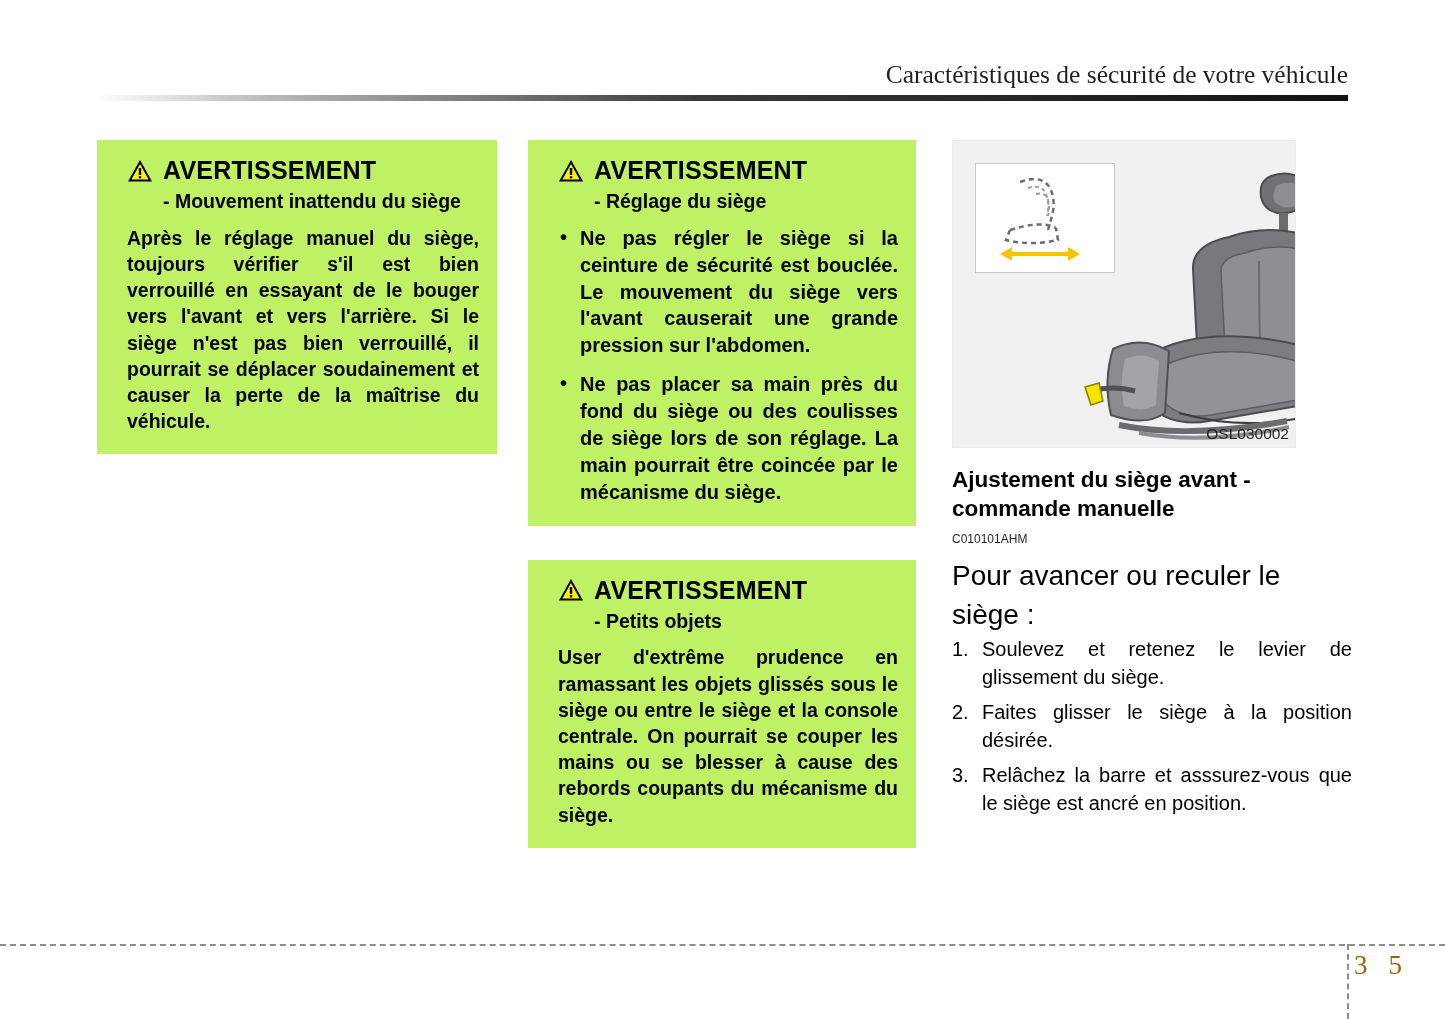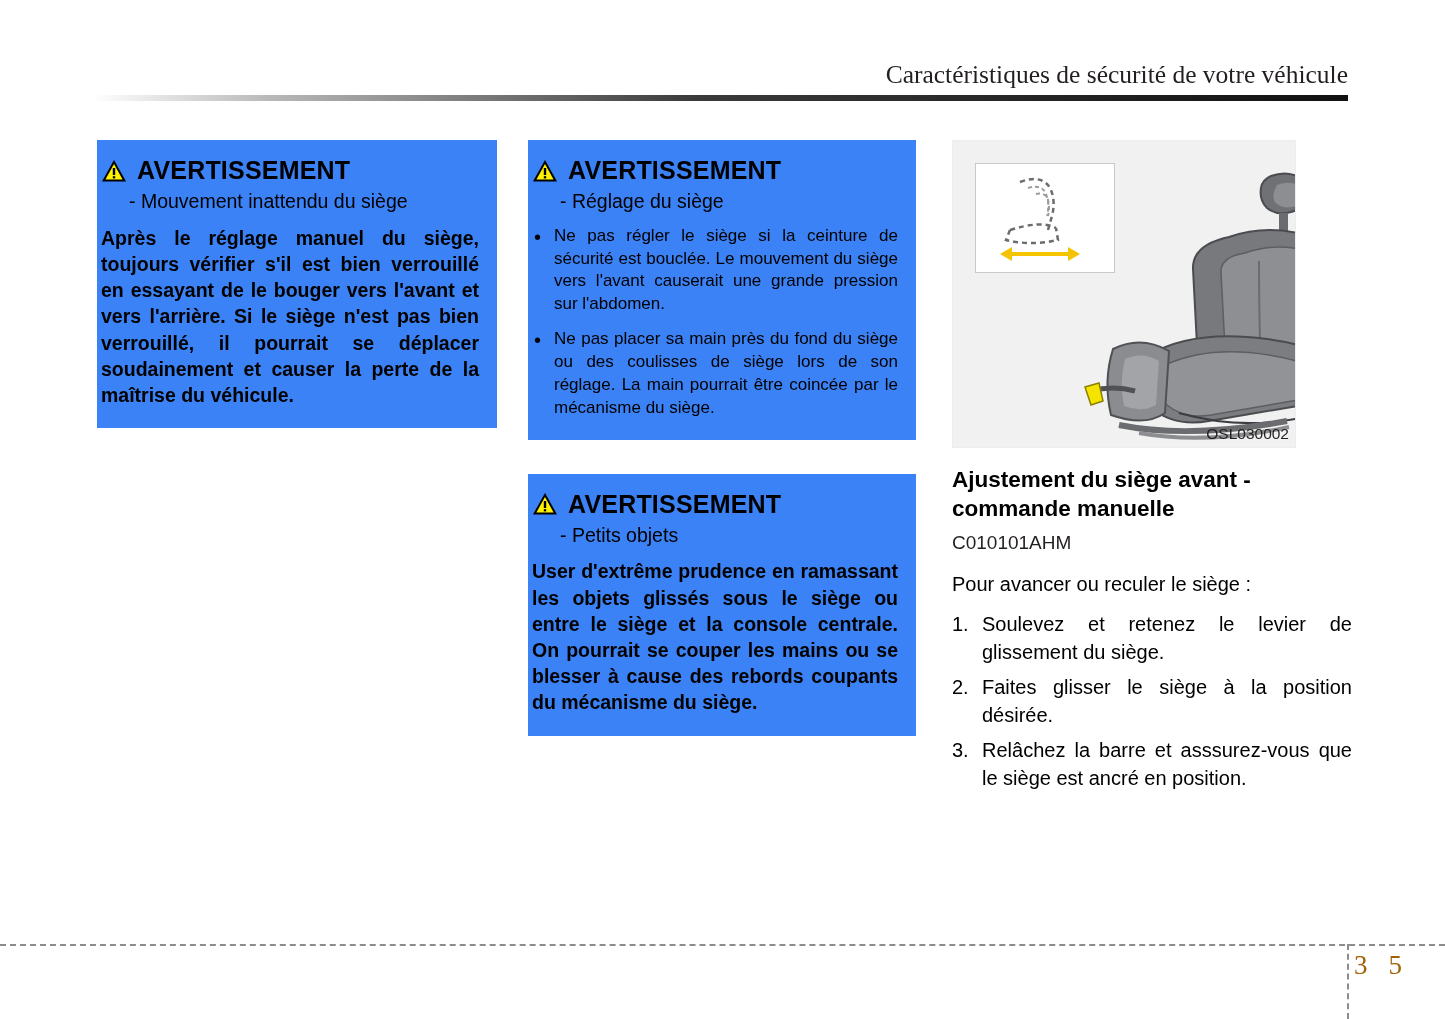"AVERTISSEMENT" .warn-box { background: #3b82f6 -> #bef264; padding: 16px 18px 20px 4px -> 16px 18px 20px 30px }
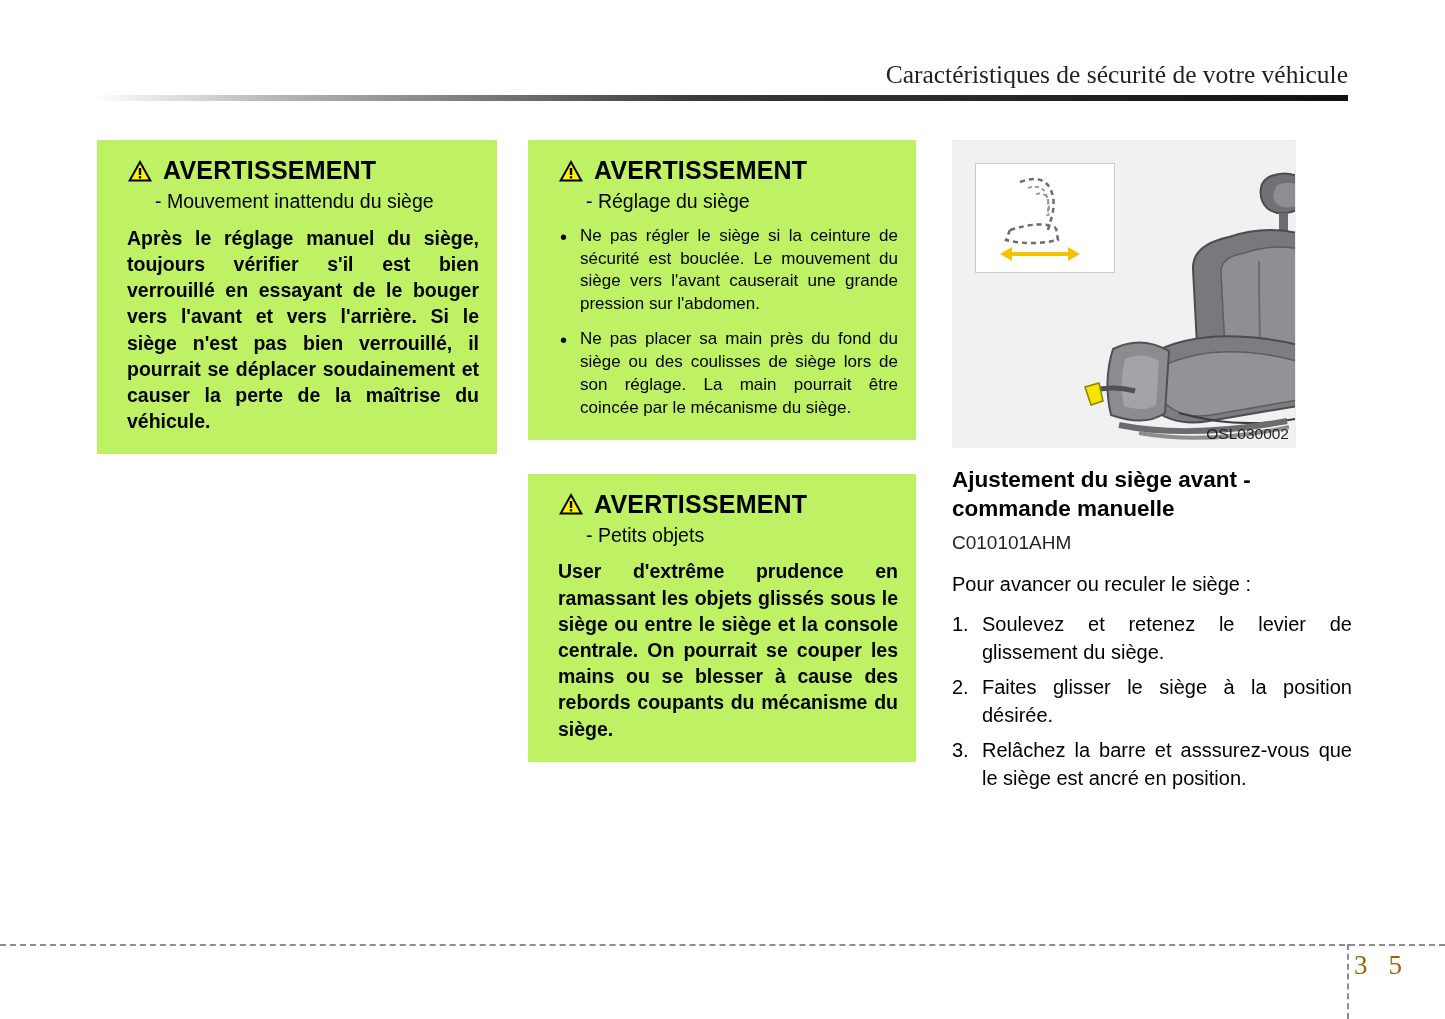"- Mouvement inattendu du siège" .warn-sub { font-weight: normal -> bold; margin: 4px 0 10px 28px -> 4px 0 10px 36px }
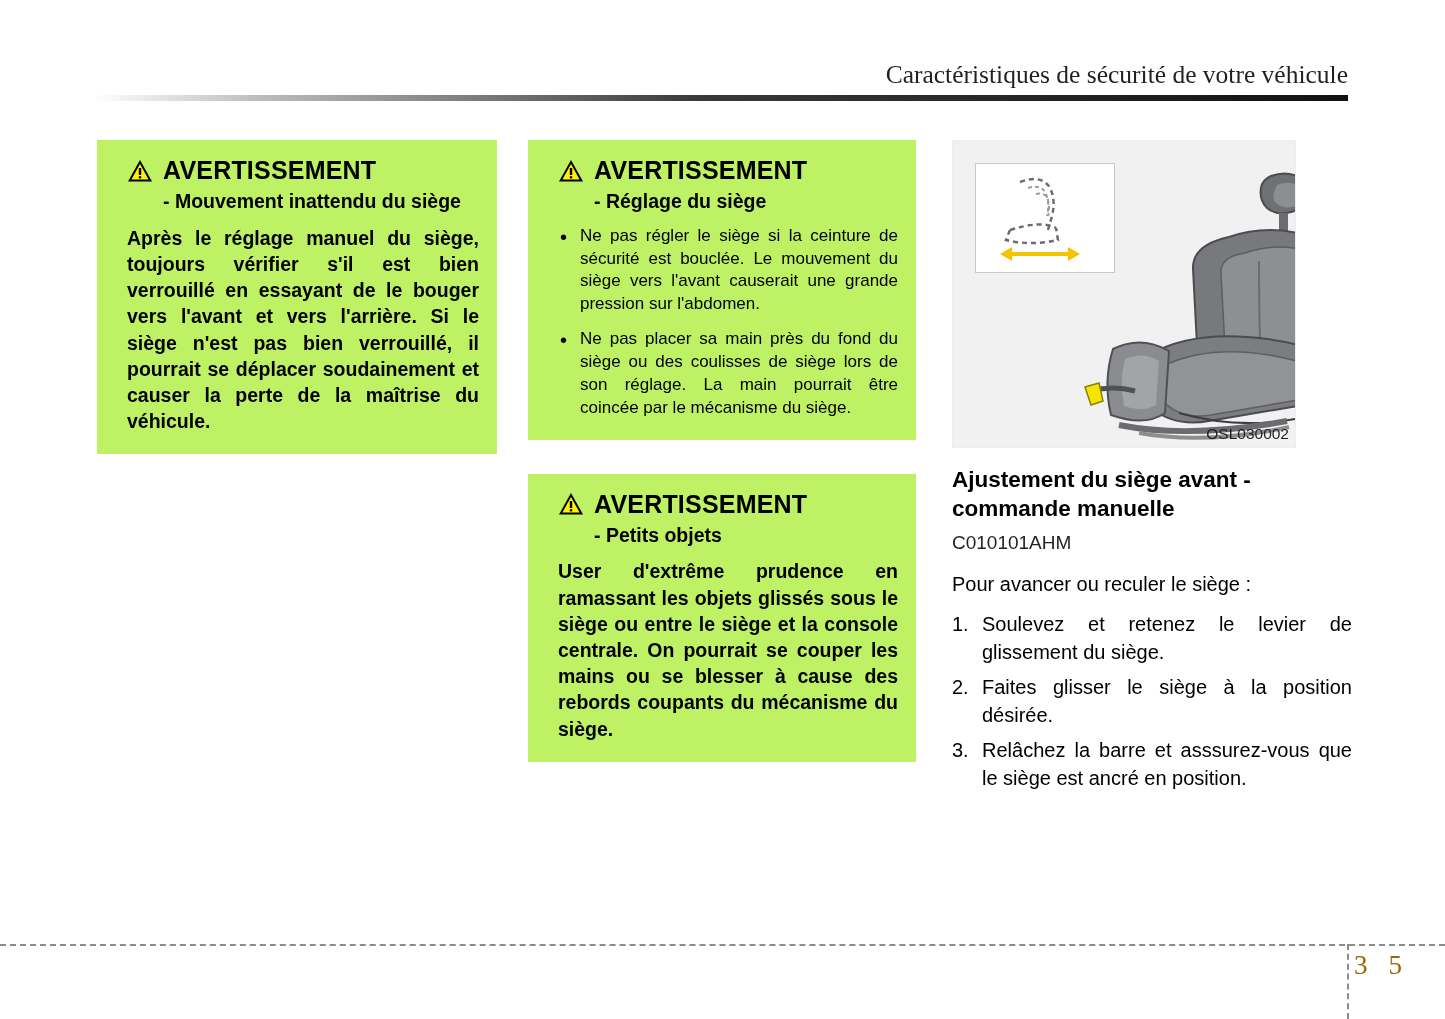"Ne pas régler le siège" ul.warn-list li { font-size: 17px -> 20px; font-weight: normal -> bold }
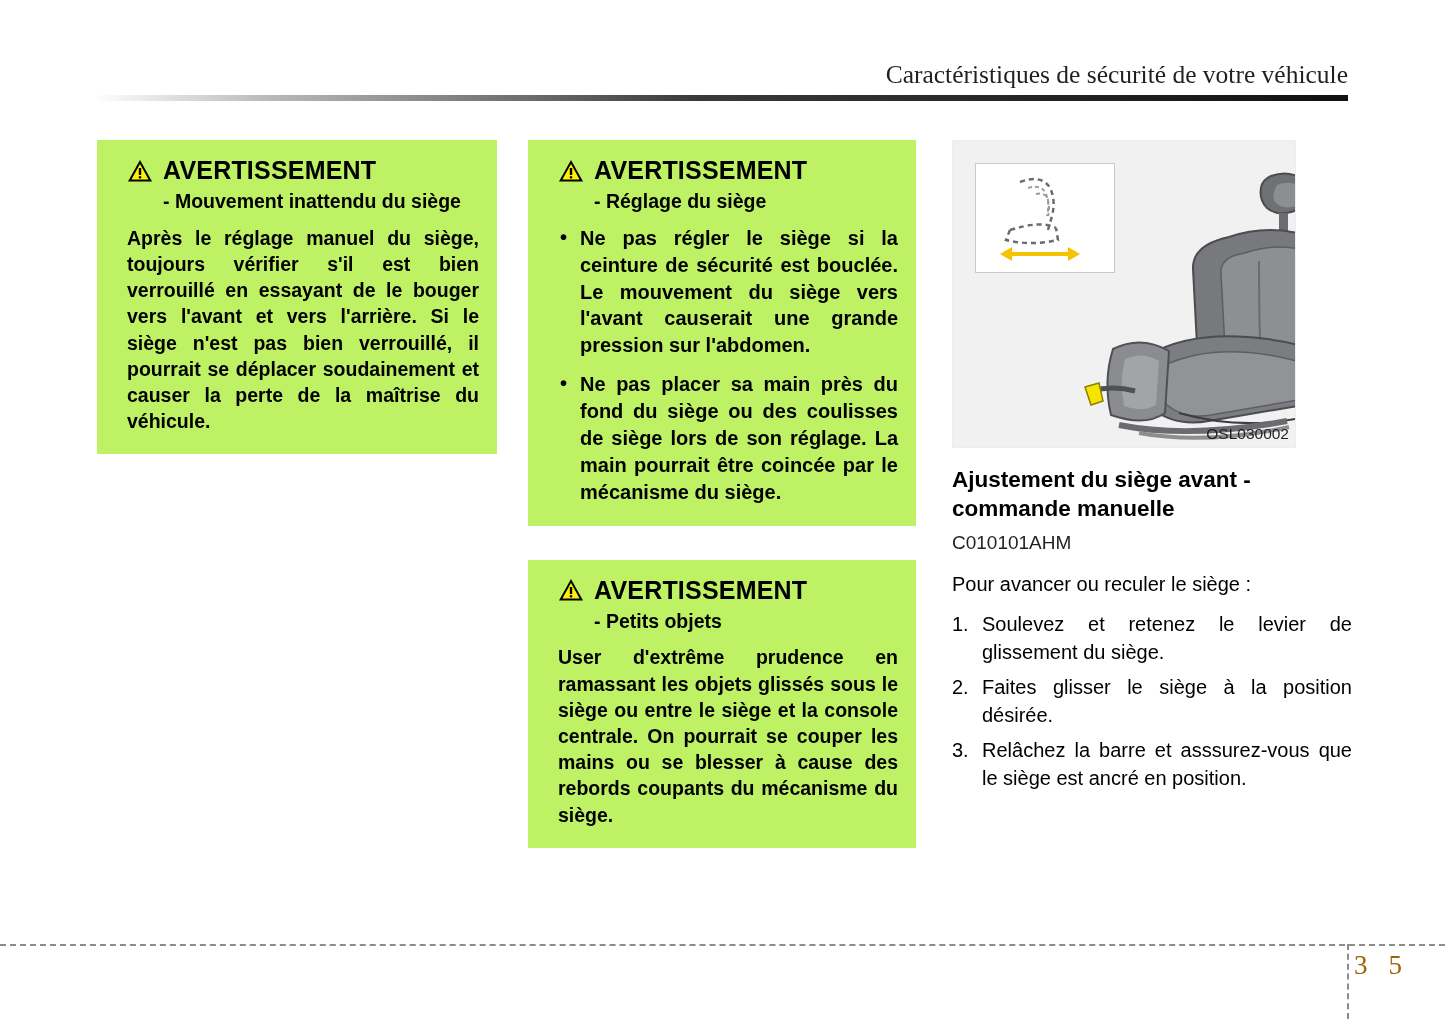"C010101AHM" .code-line { font-size: 19px -> 12px; margin-bottom: 16px -> 10px }
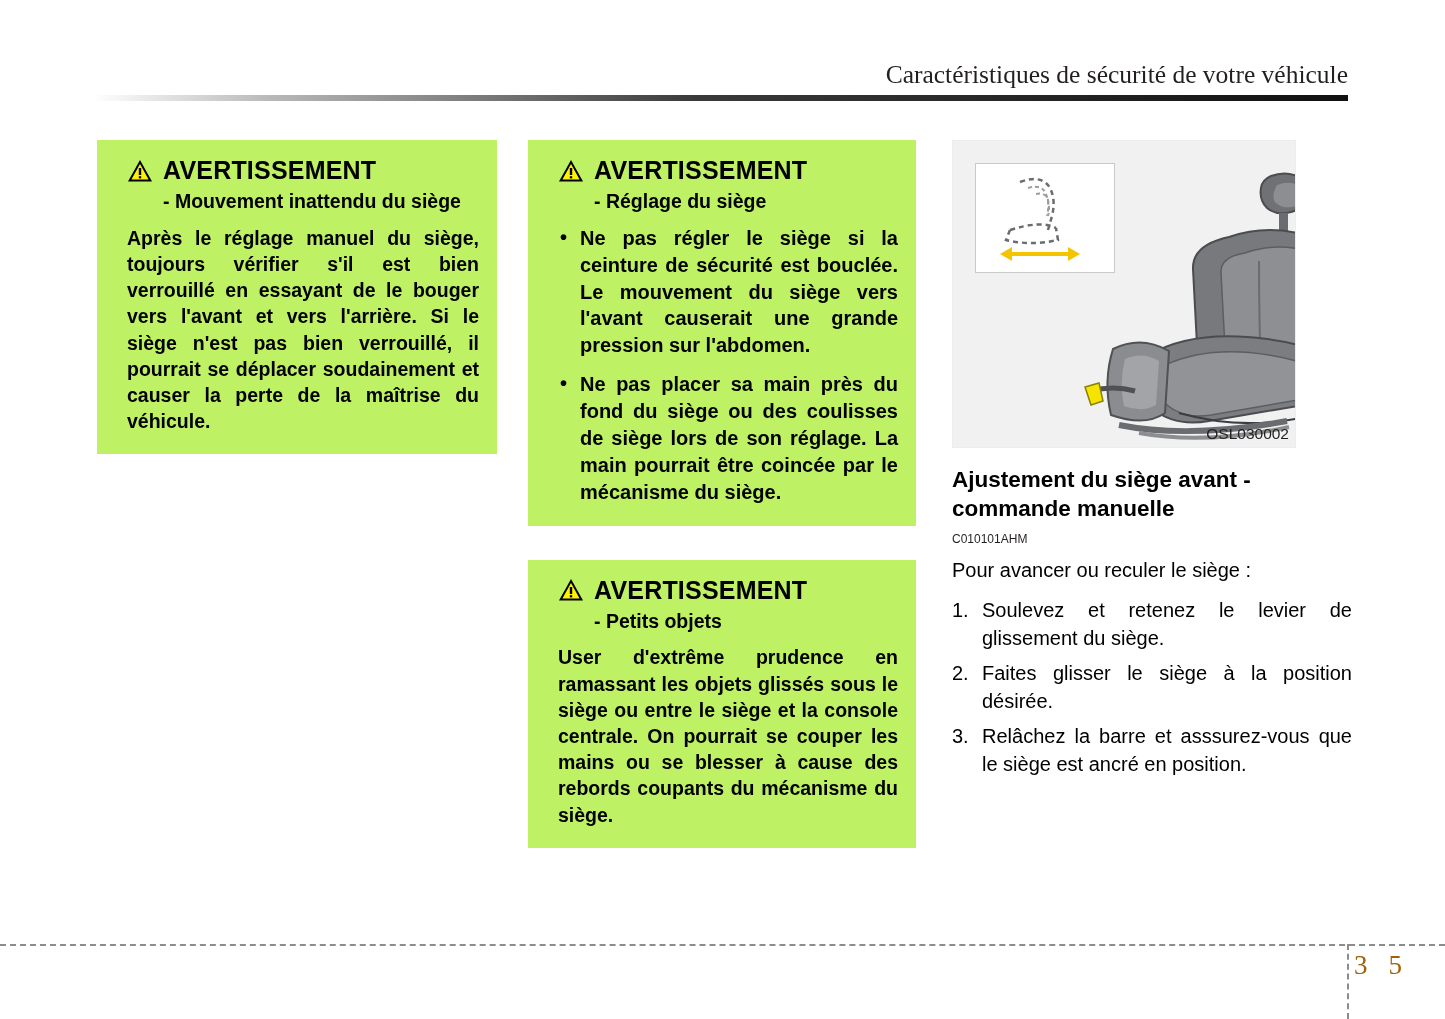"Pour avancer ou reculer le" .para { font-size: 20px -> 28px; margin-bottom: 12px -> 0 }
